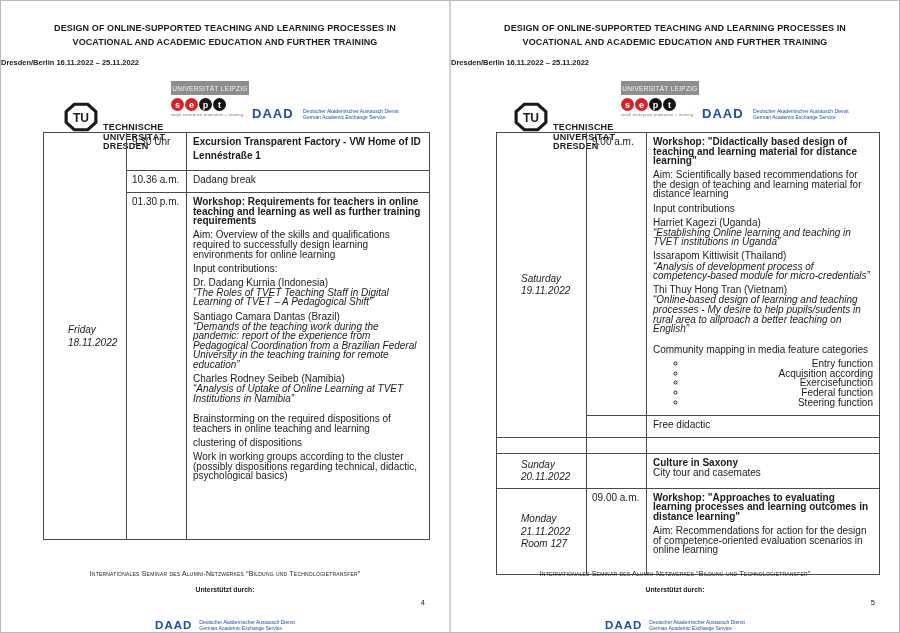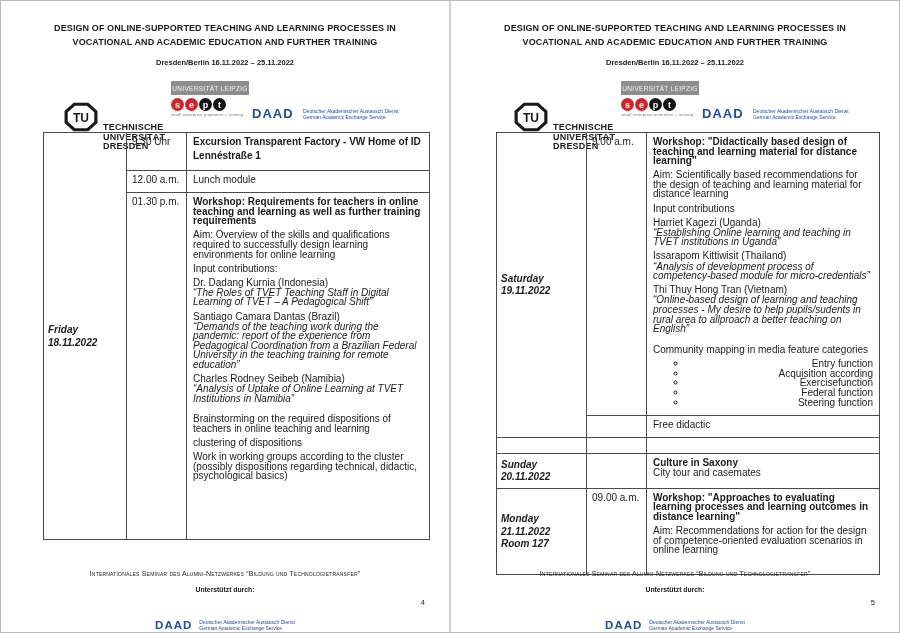"Dresden/Berlin 16.11.2022 – 25.11.2022" .doc-date { text-align: center -> none }
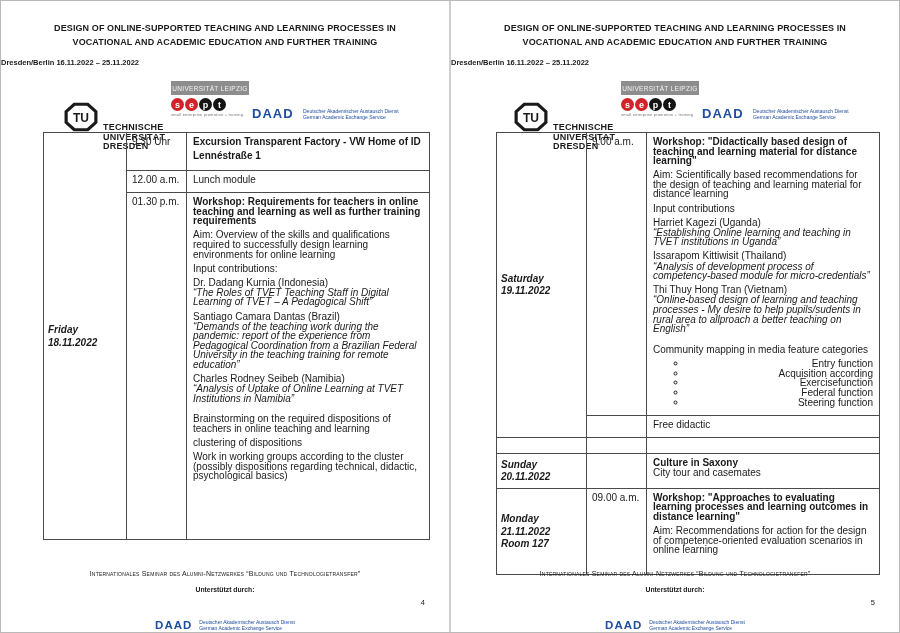"12.00 a.m." td.time { text: 12.00 -> 10.36 }
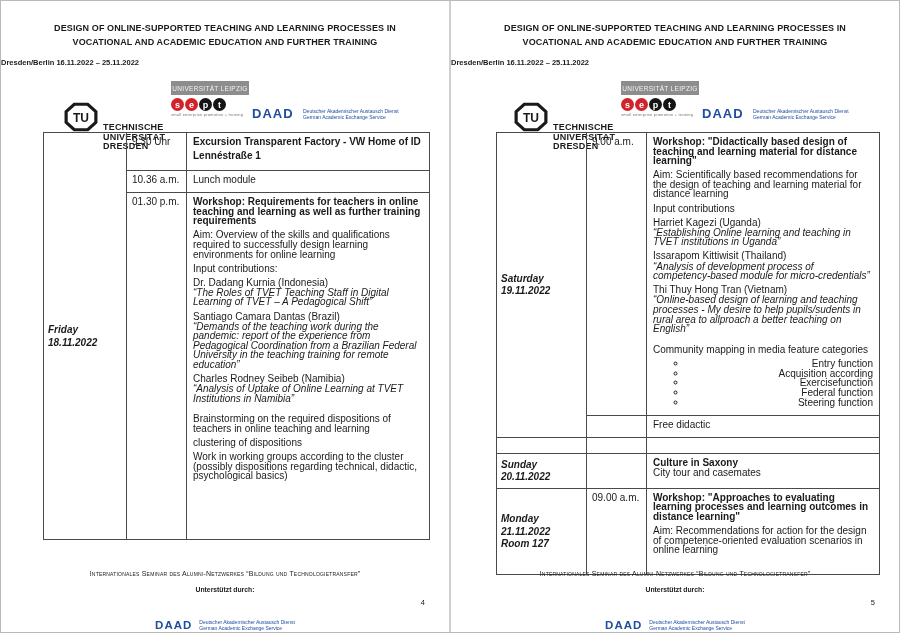"Lunch module" p.para { text: Lunch module -> Dadang break }
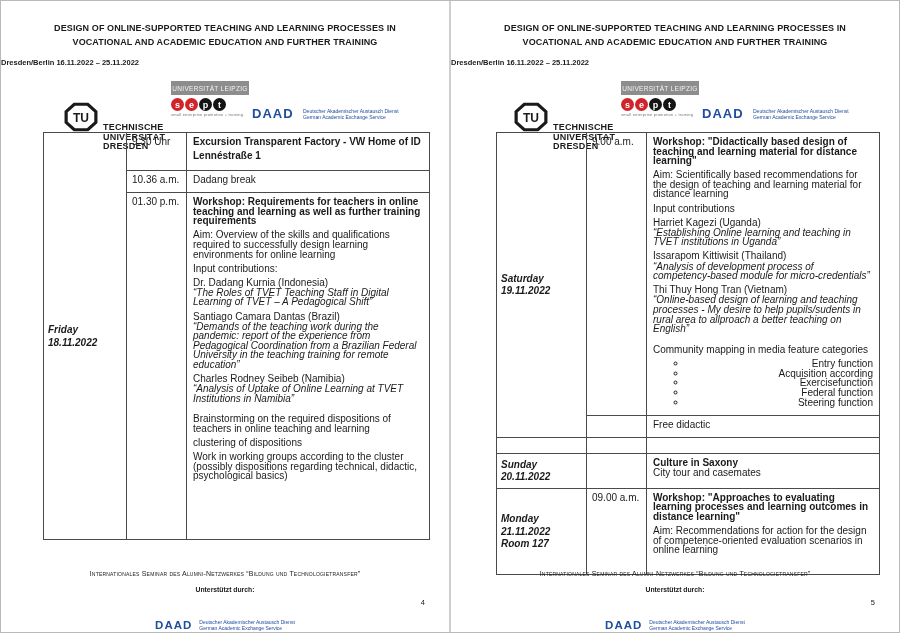"Saturday" td.day { font-weight: bold -> normal; padding-left: 4px -> 24px }
